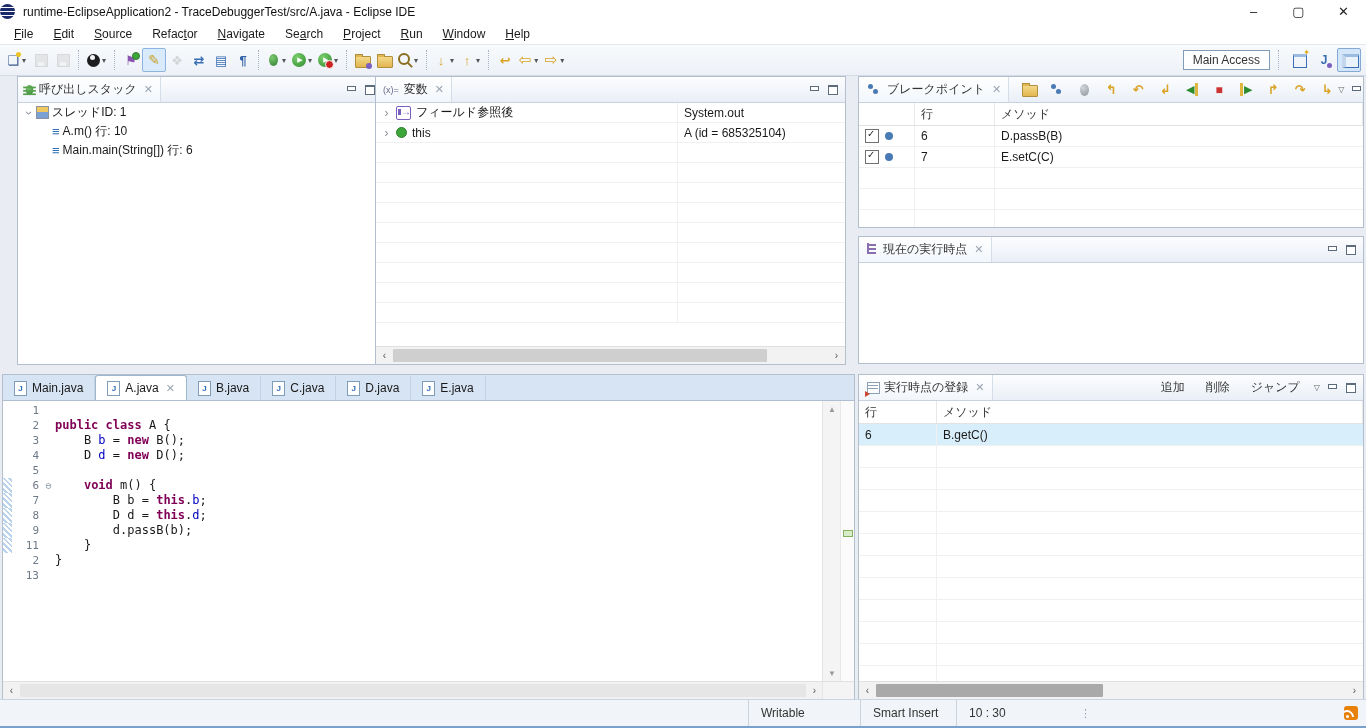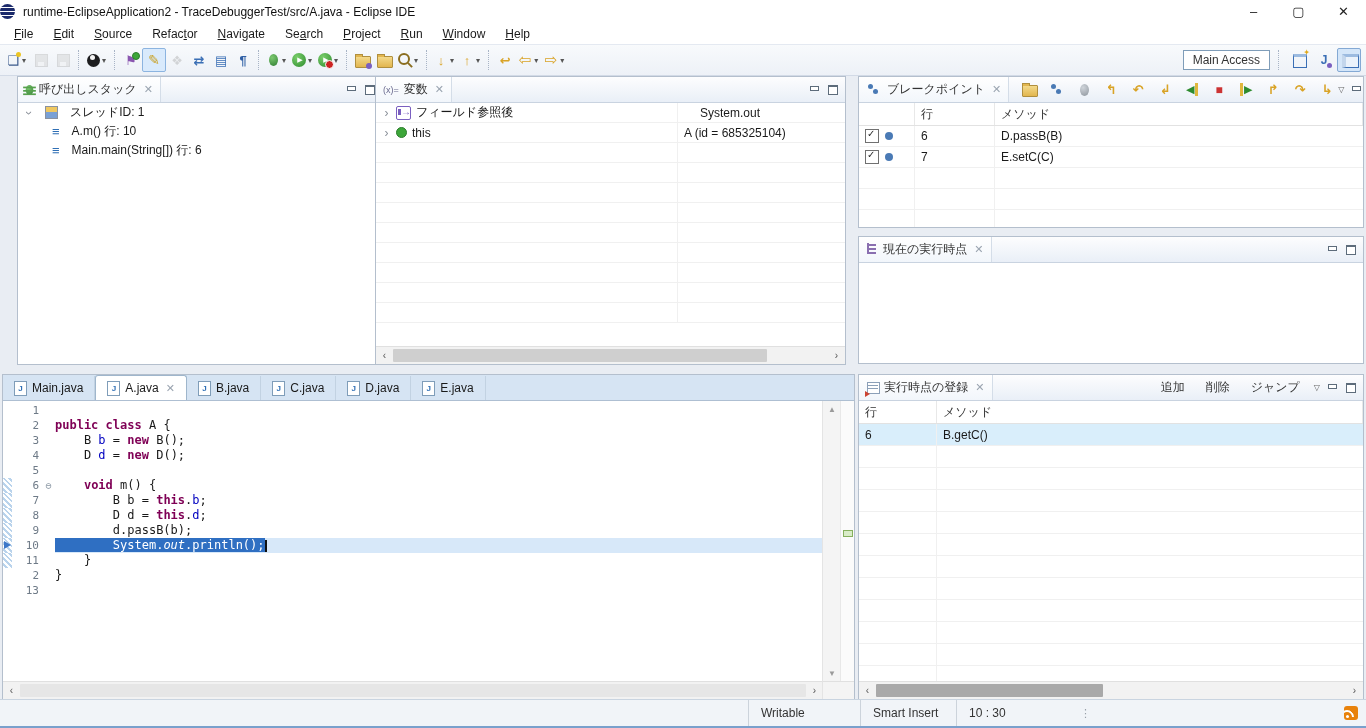"スレッドID: 1" .trow { gap: 12px -> 3px }
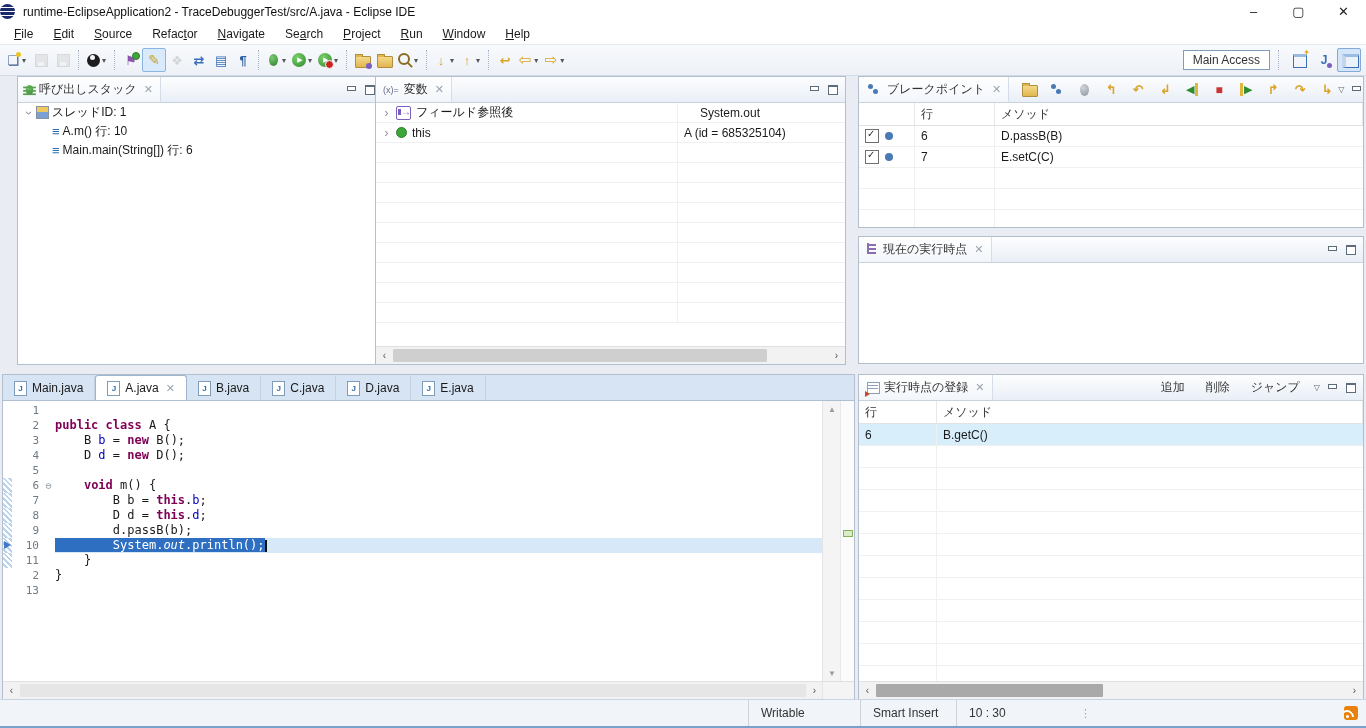"System.out" span.dc { margin-left: 16px -> none }
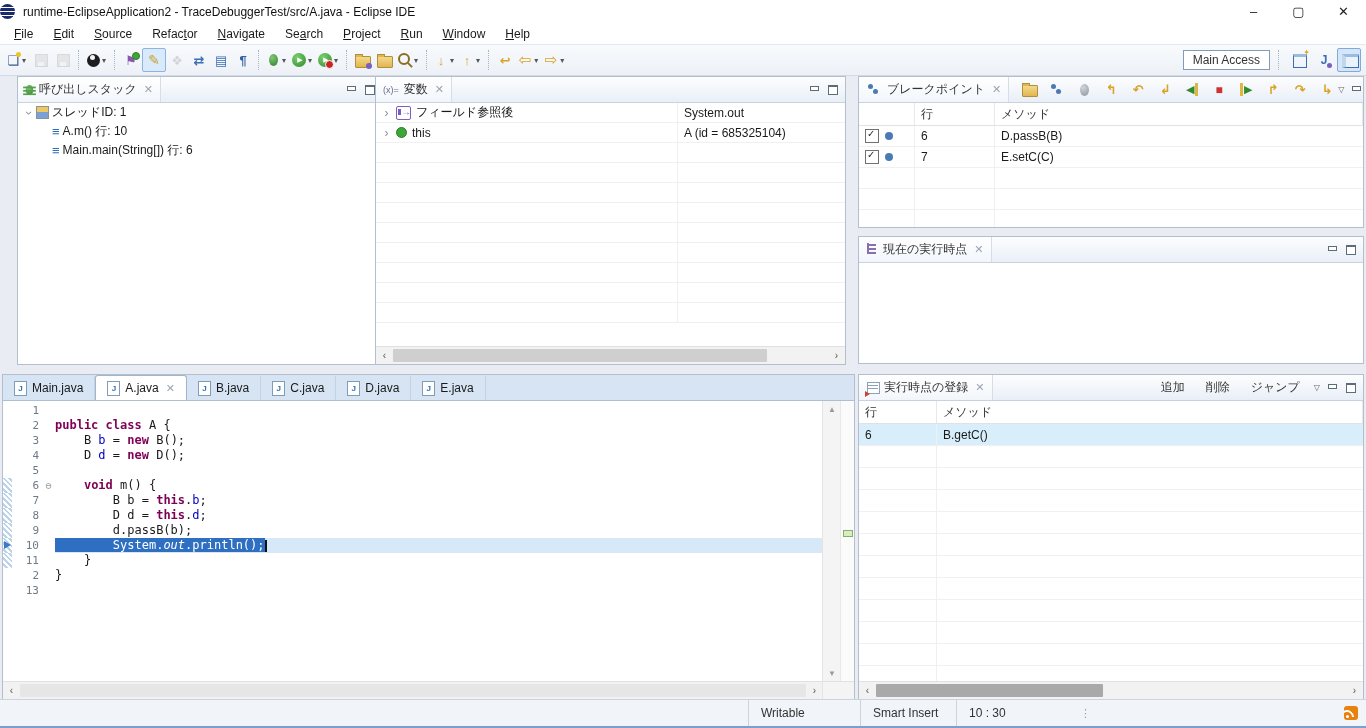"10" span.cl { html: <span> <span></span> <span>10</span> <span></span> <span><span><span> System.</span><span>out</span><span>.println();</span></span><span></span></span> </span> -> none }
